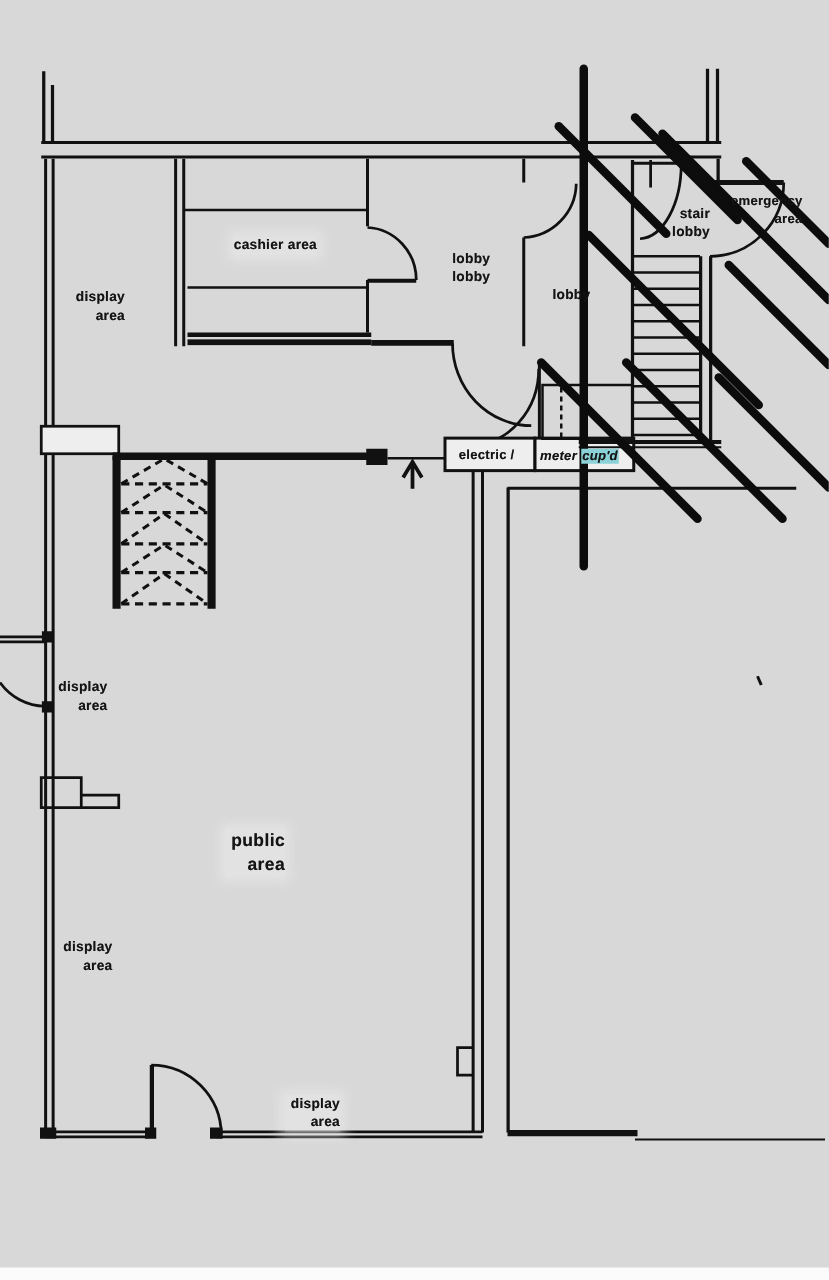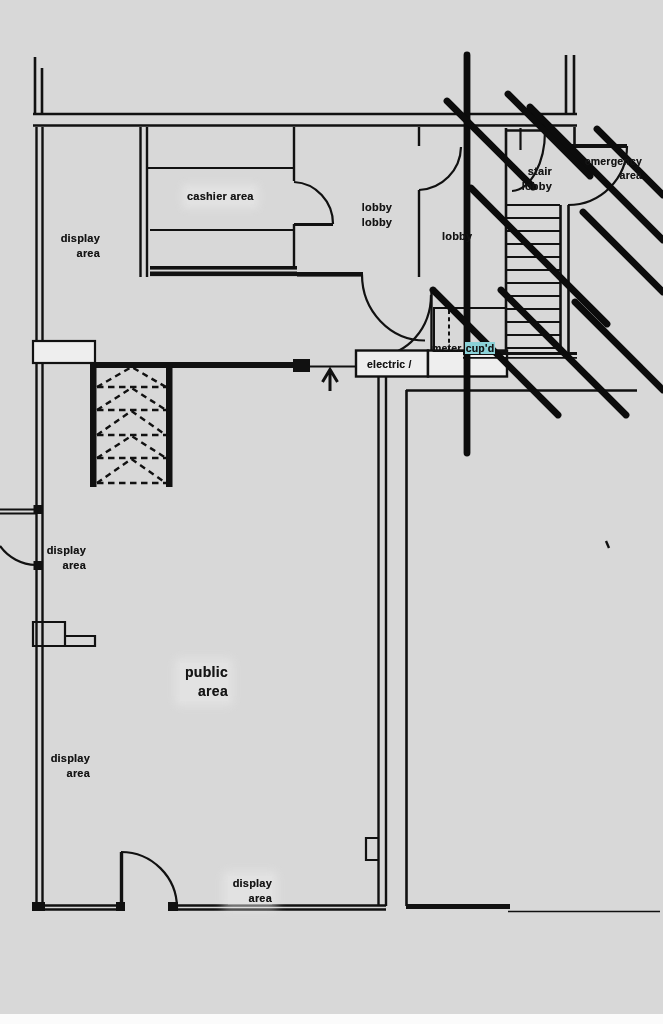"stair" div.lbl { left: 516px -> 532px }
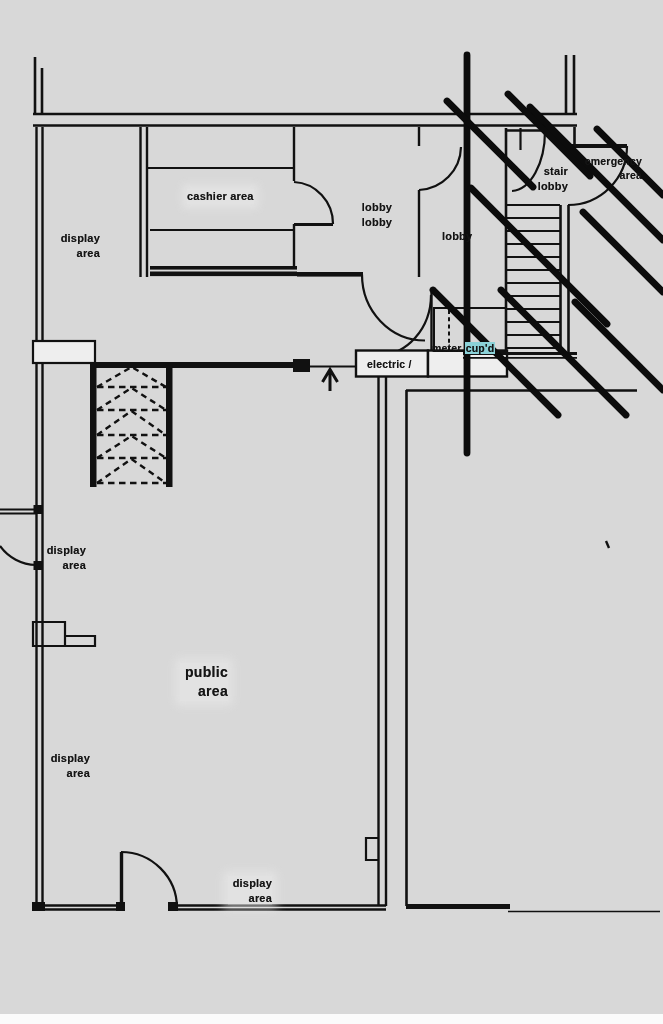"meter cup'd" div.lbl { font-style: none -> italic; top: 341px -> 358px }
